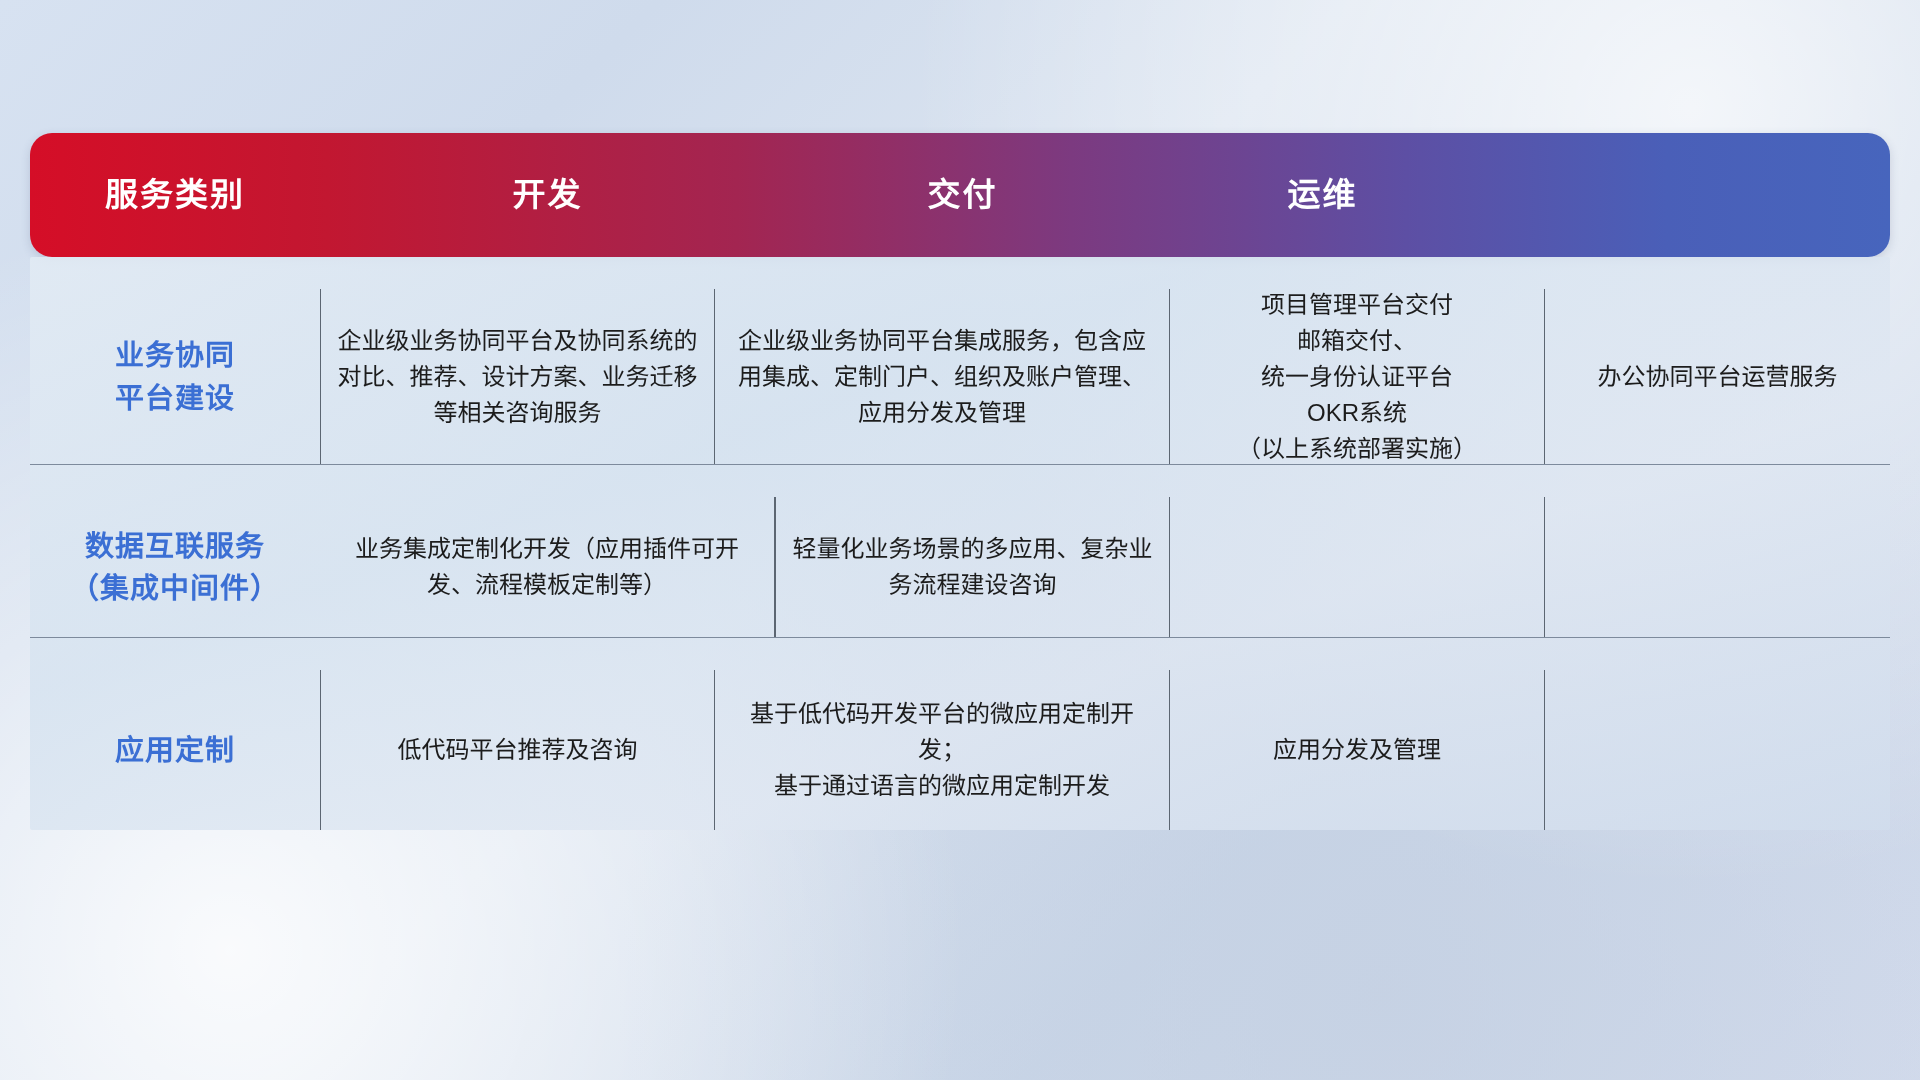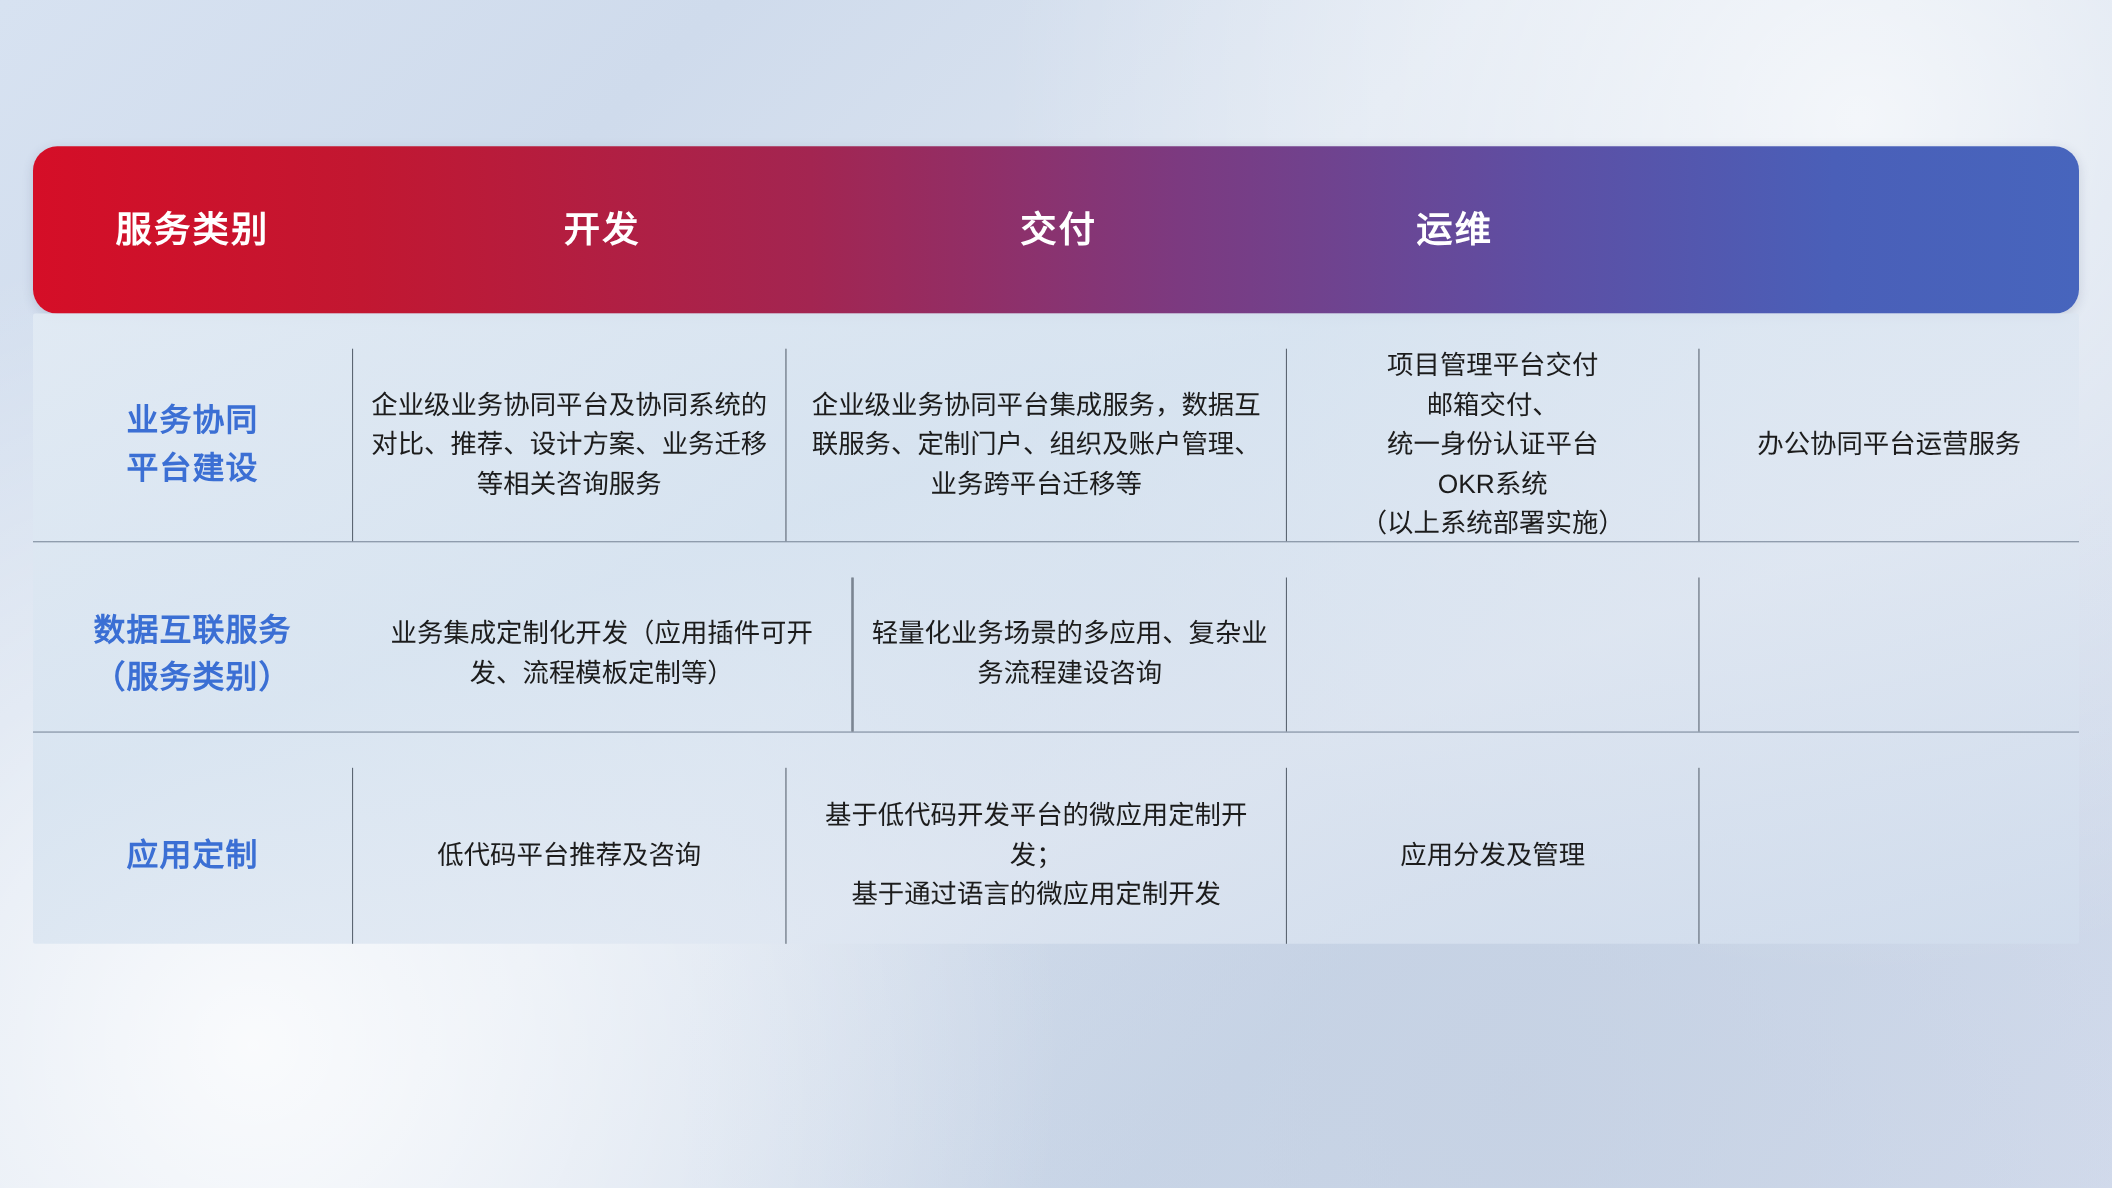"服务类别" .header-bar { height: 152px -> 124px }
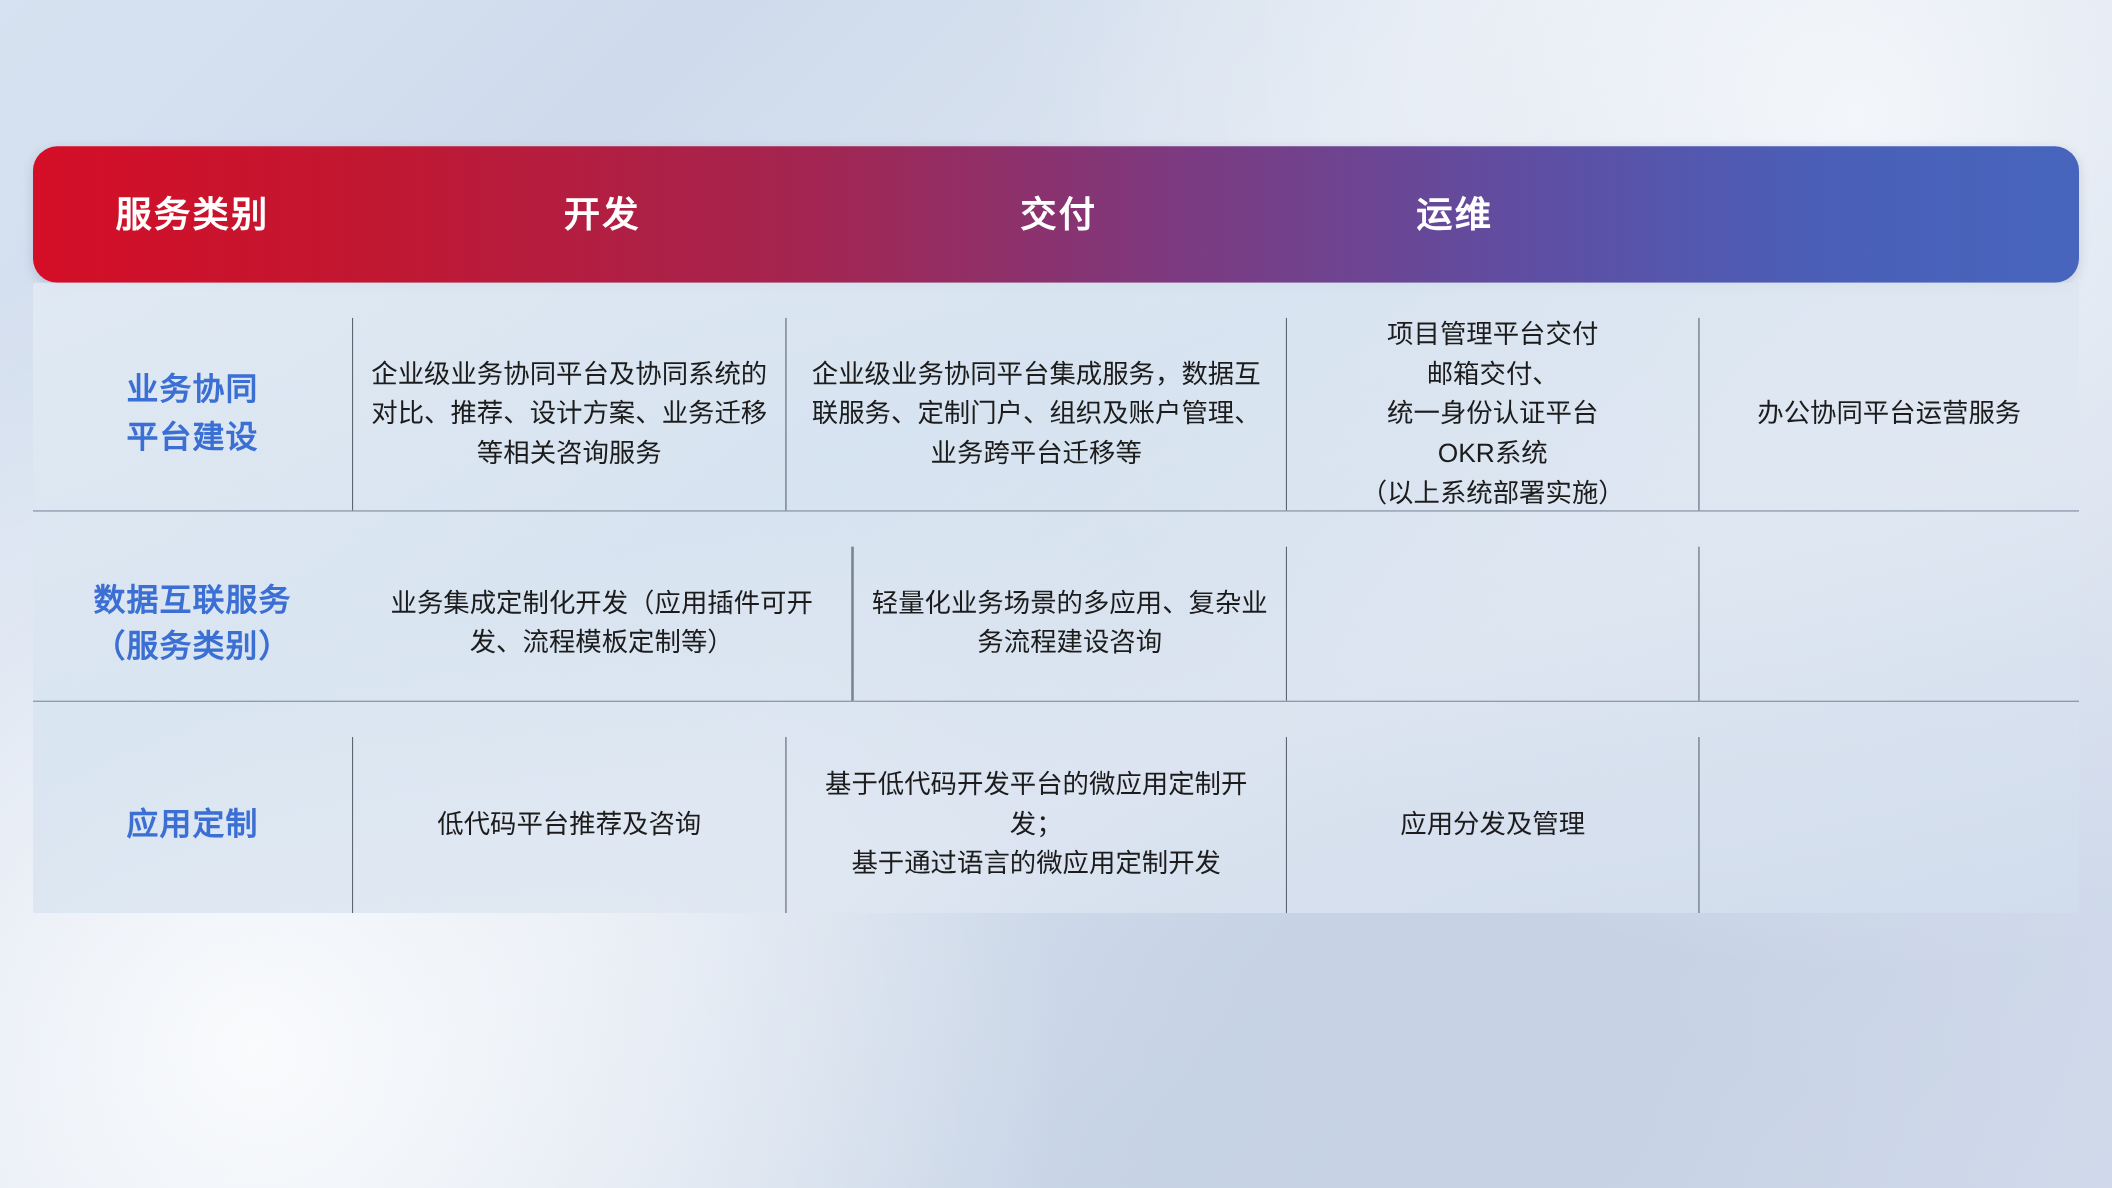"企业级业务协同平台集成服务，数据互联服务、定制门户、组织及账户管理、业务跨平台迁" span.cell-text { text: 数据互联服务、定制门户、组织及账户管理、业务跨平台迁移等 -> 包含应用集成、定制门户、组织及账户管理、应用分发及管理 }
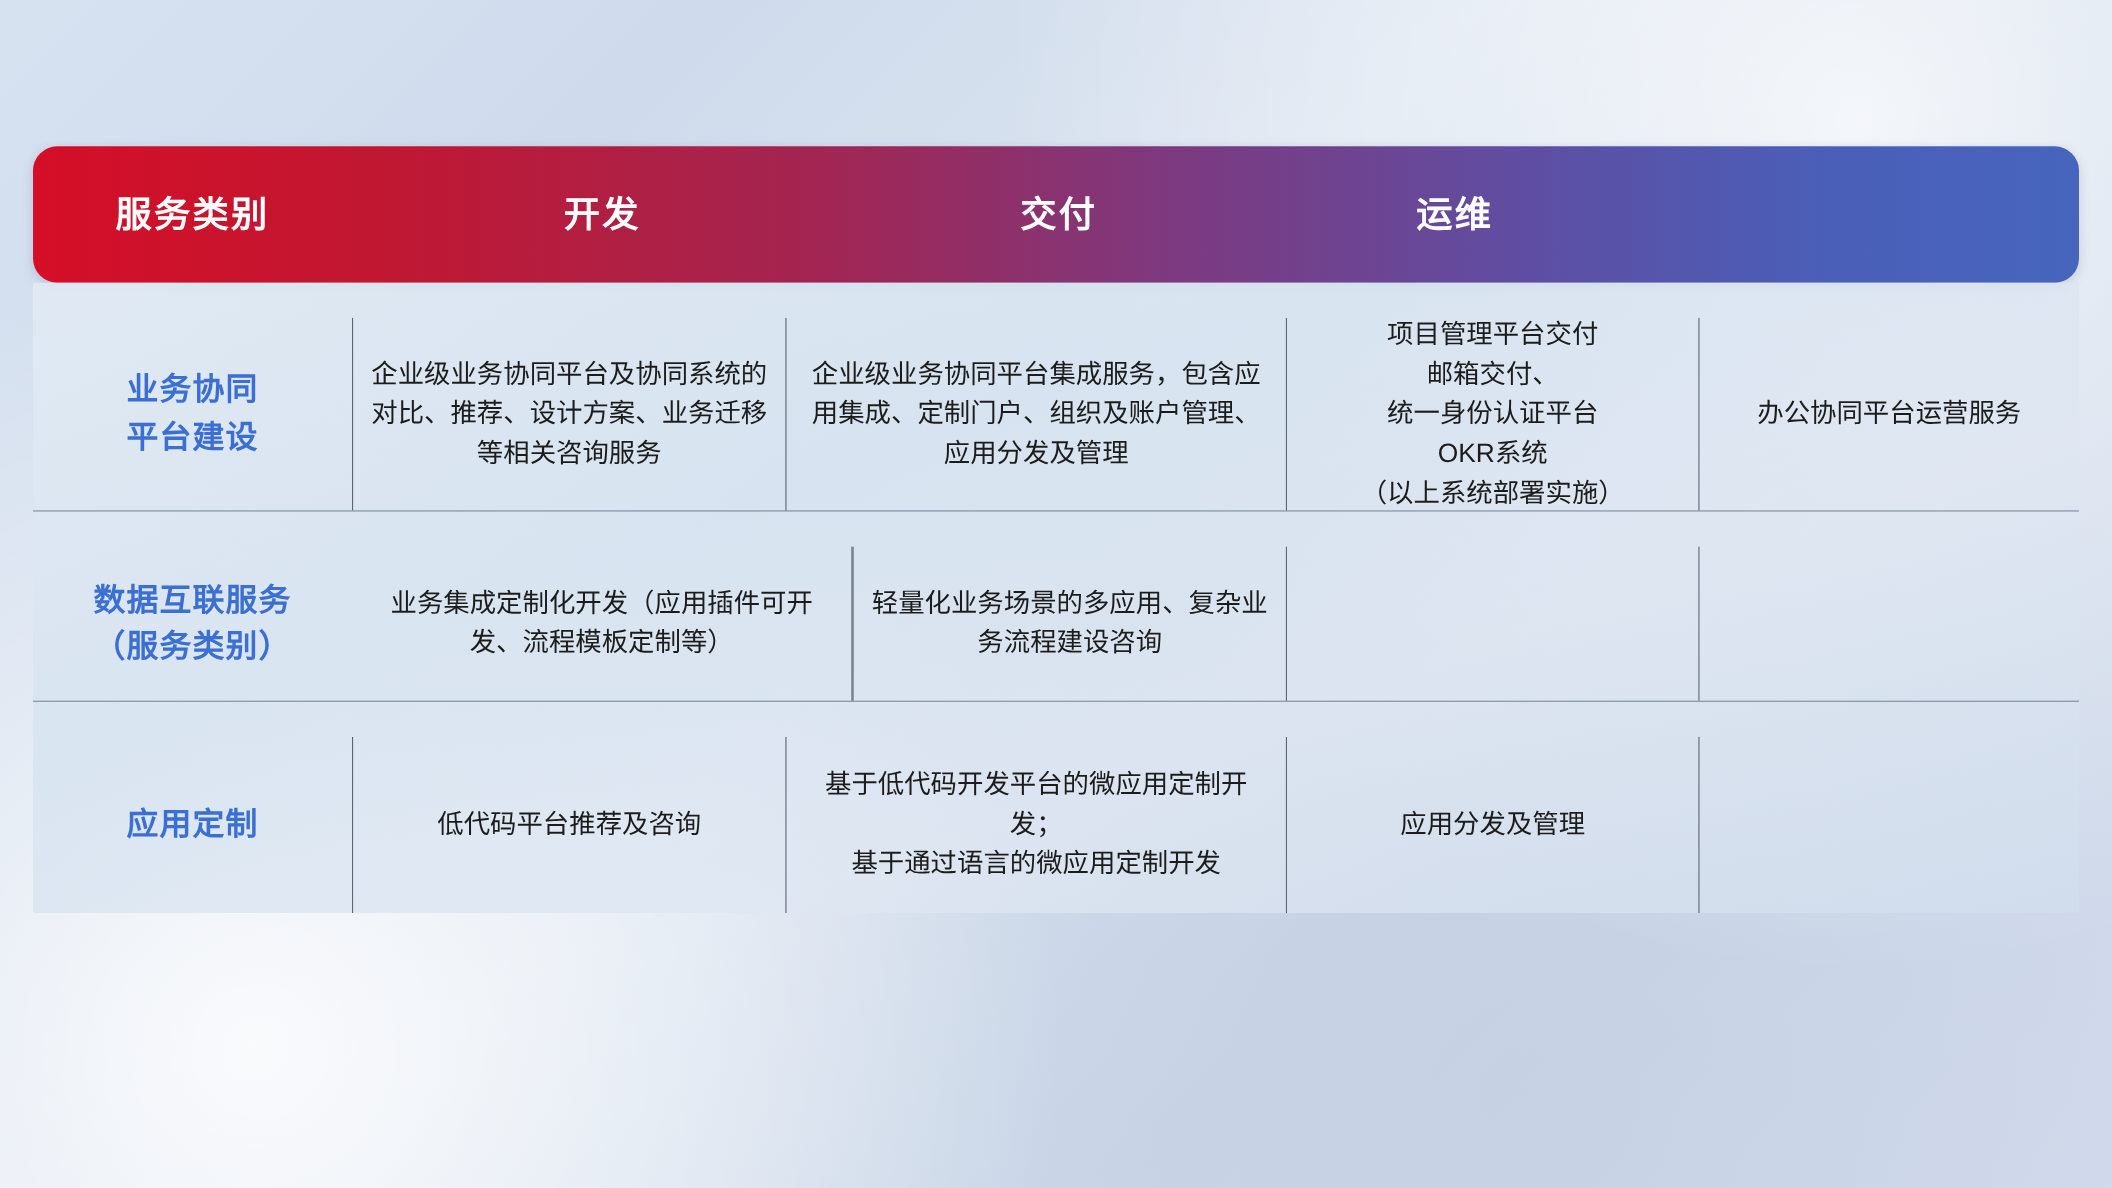"数据互联服务" span.cell-text { text: 服务类别 -> 集成中间件 }
